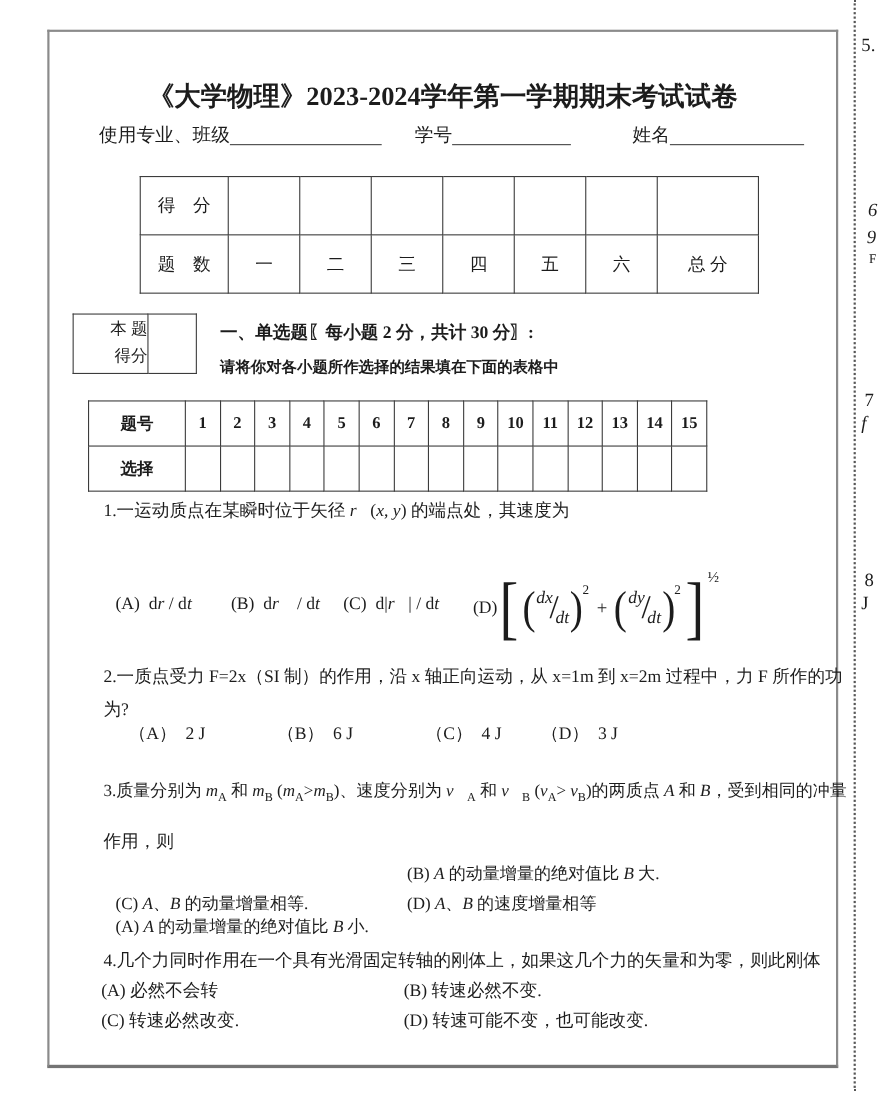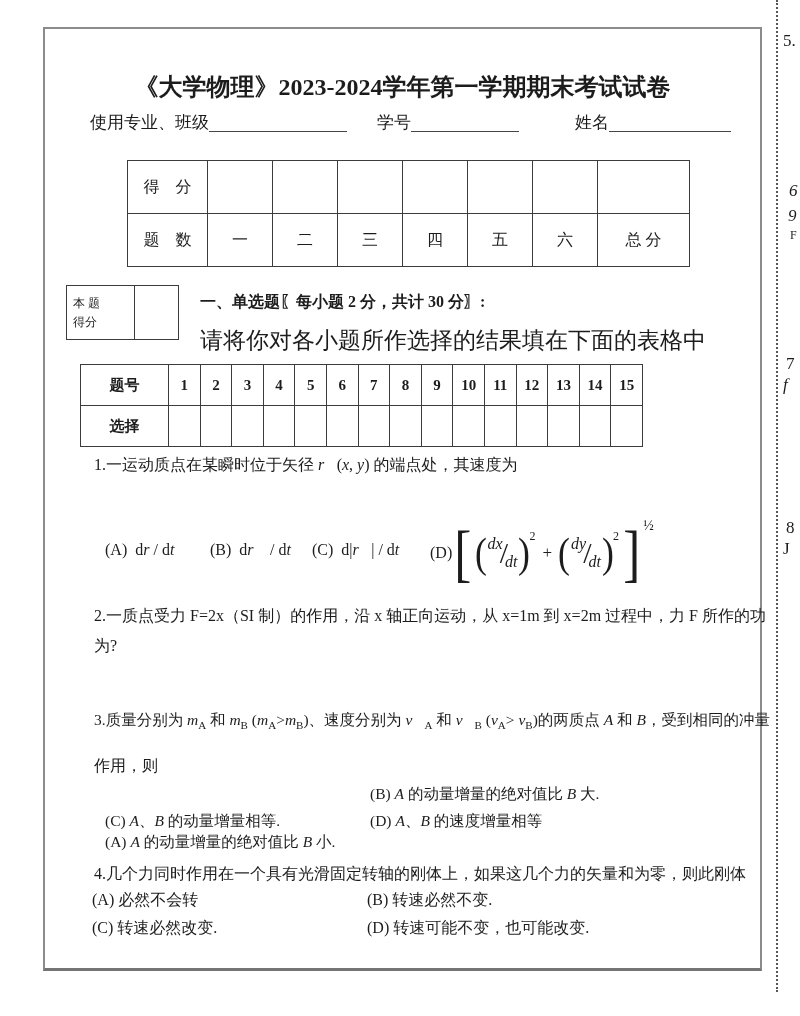"本 题" .score-box td.lbl { font-size: 12px -> 15px; text-align: left -> right }
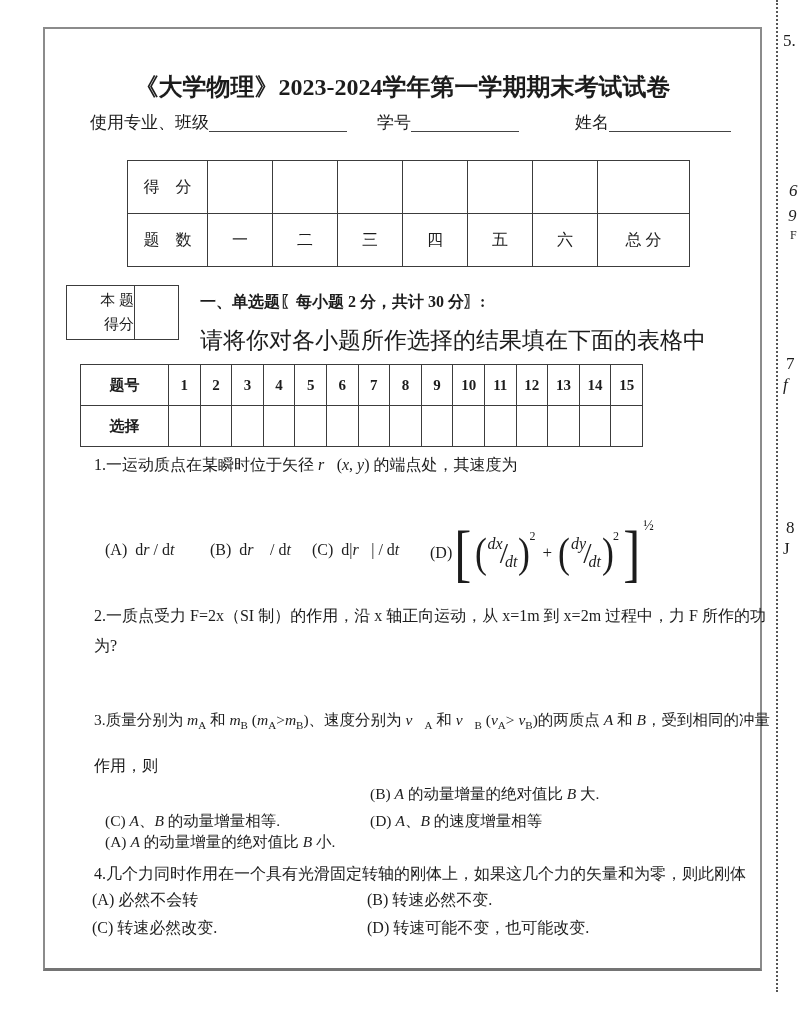"请将你对各小题所作选择的结果填在下面的表格中" .sec-instruction { font-size: 23px -> 14px; font-weight: normal -> bold }
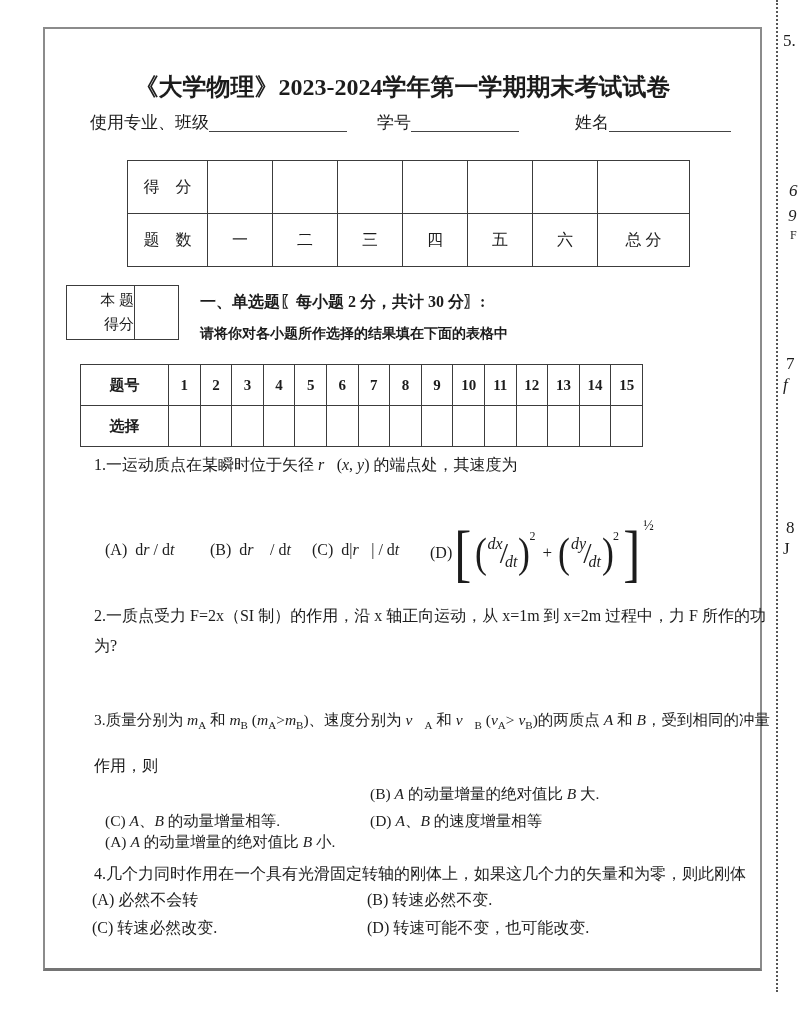"（A） 2 J" div.q2-opts { html: none -> <div> <span><span>（A）</span>&nbsp;&nbsp;<span>2 J</span></span> <span><span>（B）</span>&nbsp;&nbsp;<span>6 J</span></span> <span><span>（C）</span>&nbsp;&nbsp;<span>4 J</span></span> <span><span>（D）</span>&nbsp;&nbsp;<span>3 J</span></span> </div> }
